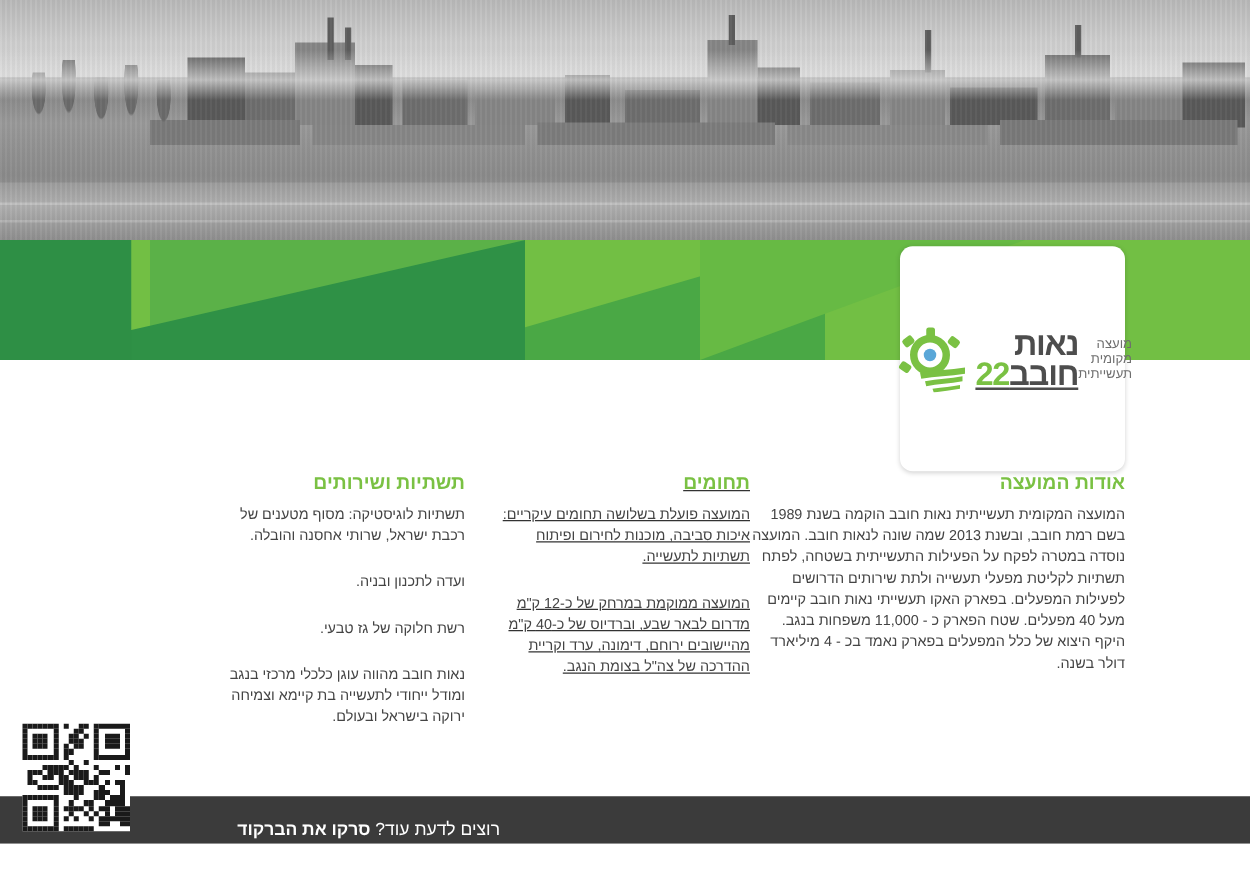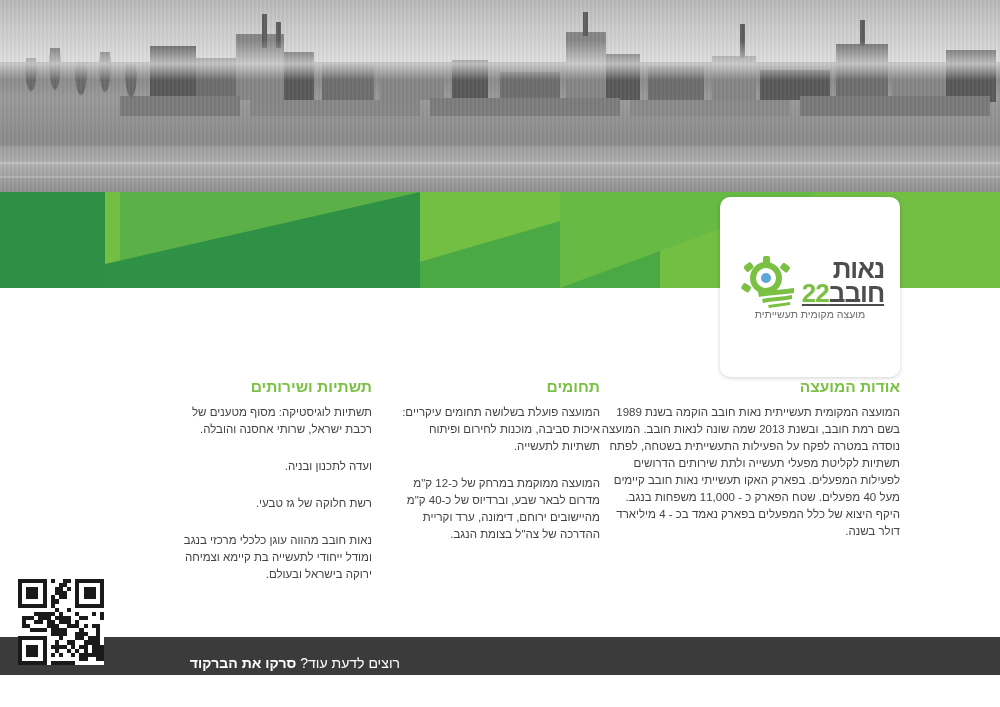"נאות" .logo-card { flex-direction: column -> row }
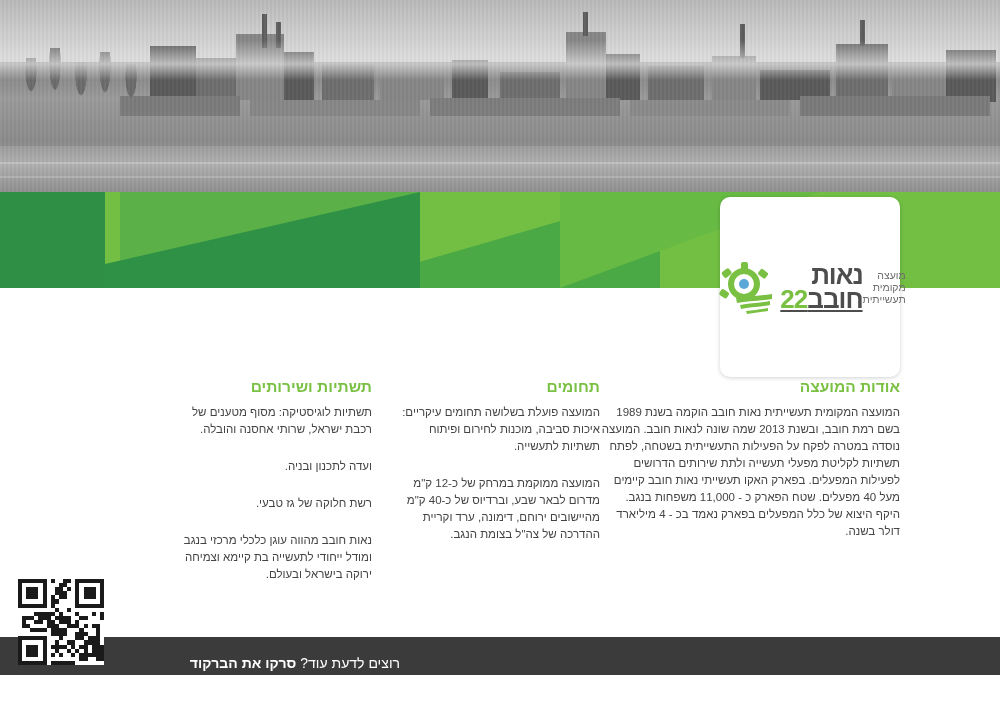"תחומים" .col.c2 { text-decoration: none -> underline }
